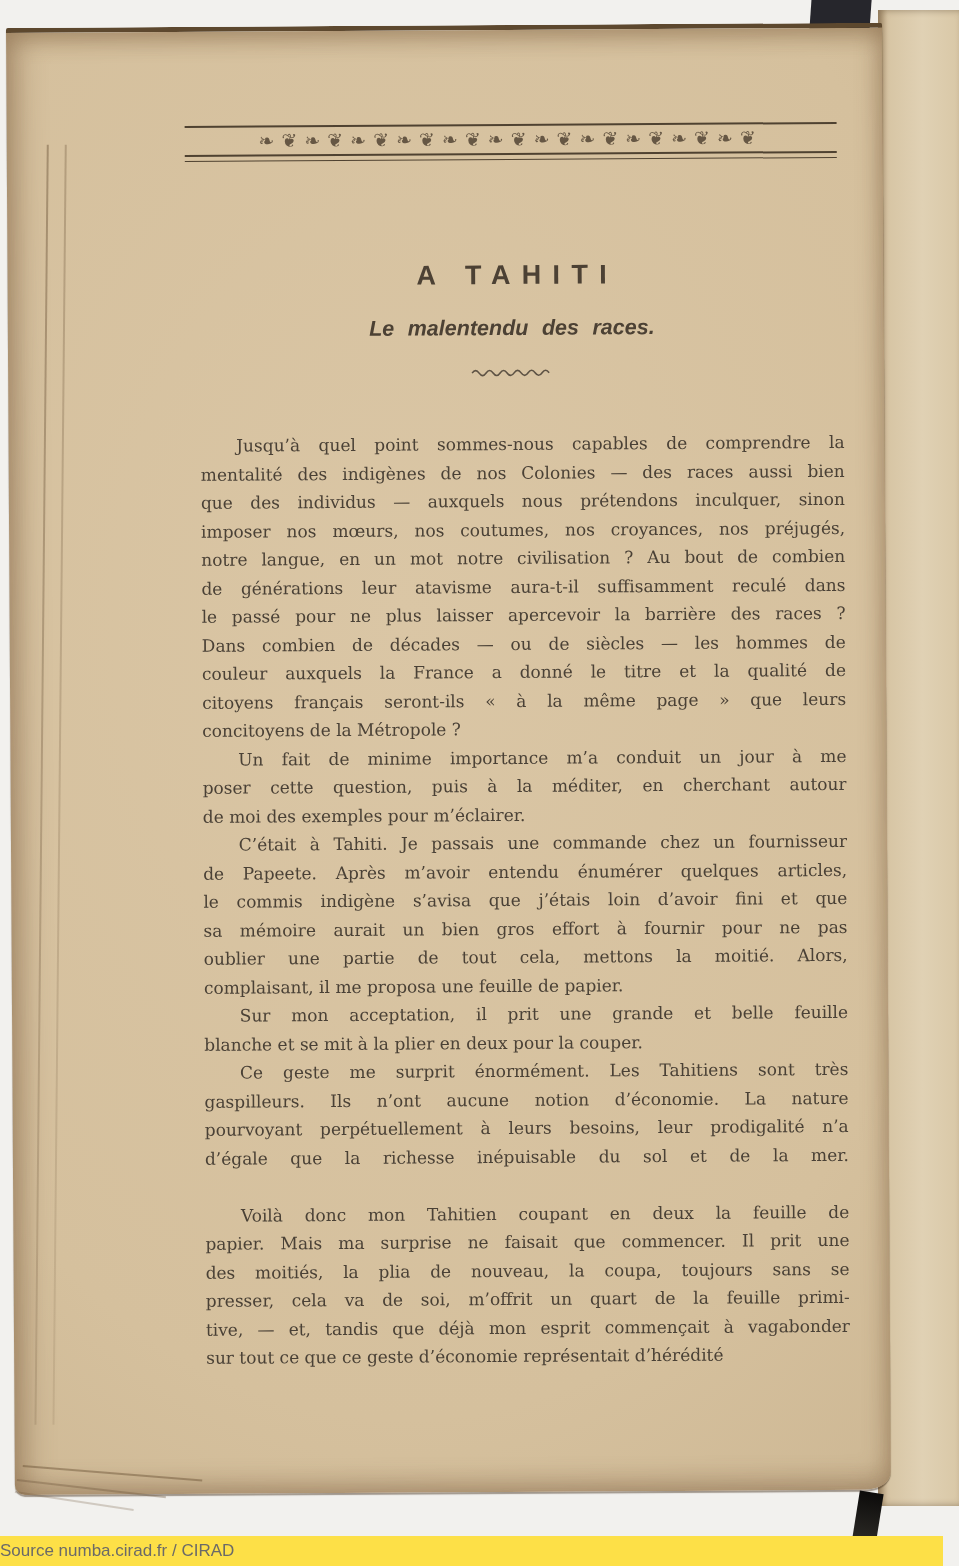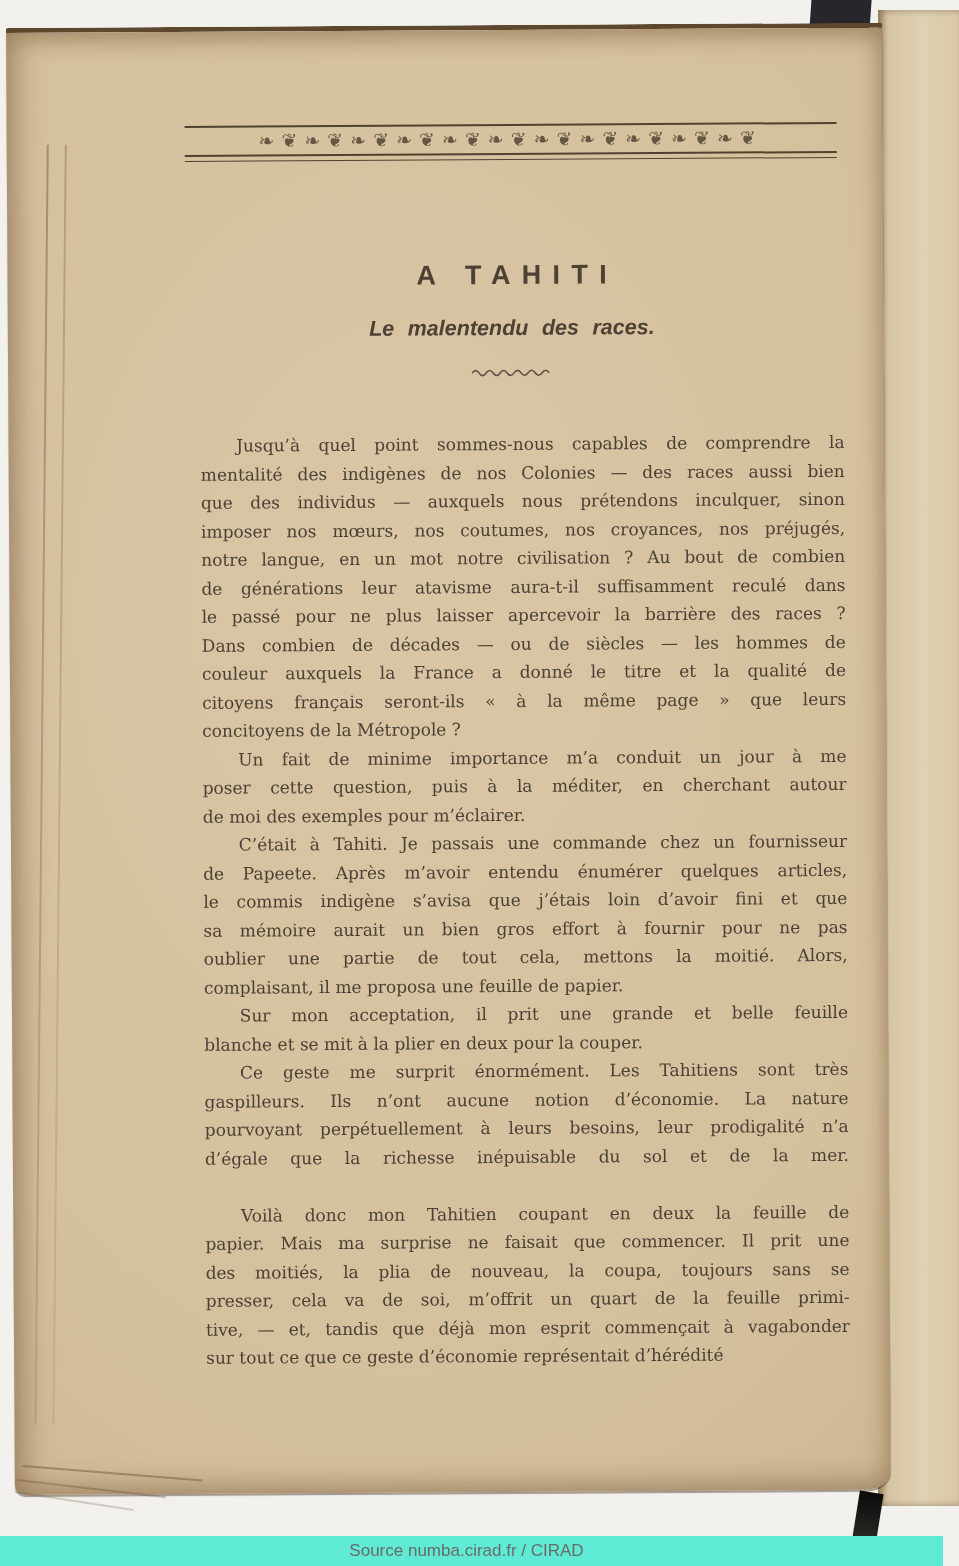"Source numba.cirad.fr / CIRAD" .footer-bar { background: #5eead4 -> #fde047; justify-content: center -> flex-start }
